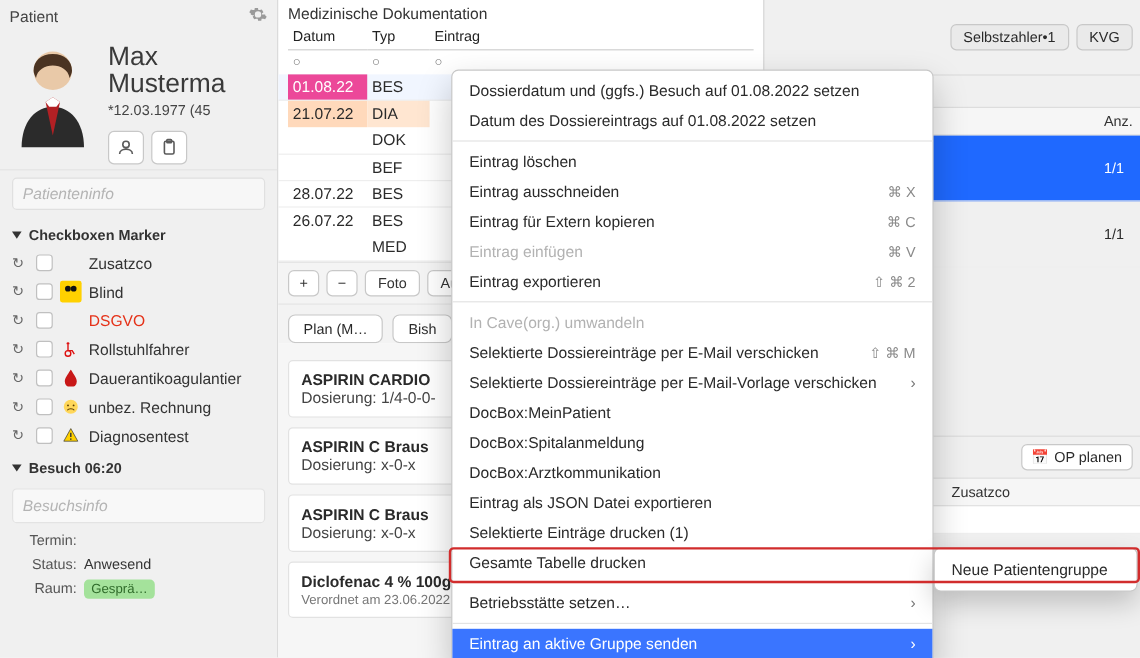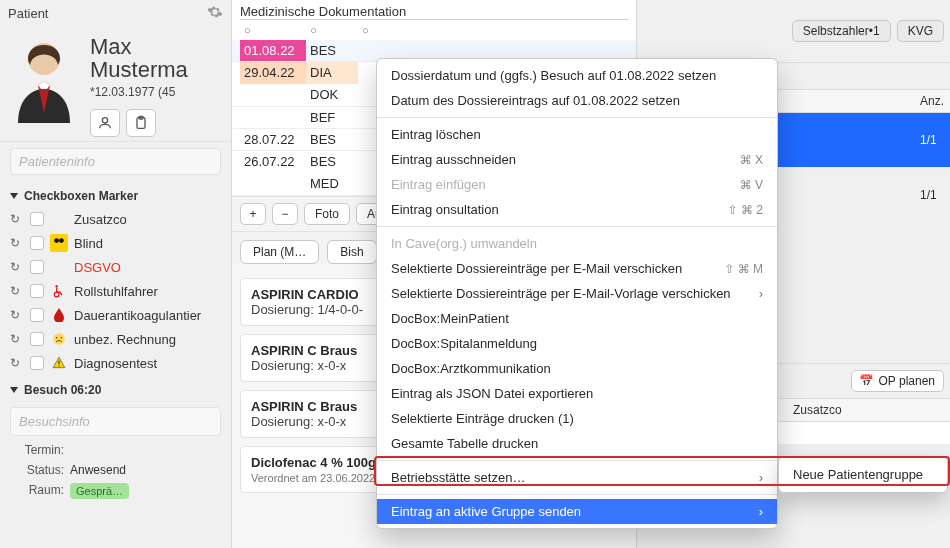"Datum" div.tbl-head { html: none -> <div> <div>Datum</div> <div>Typ</div> <div>Eintrag</div> </div> }
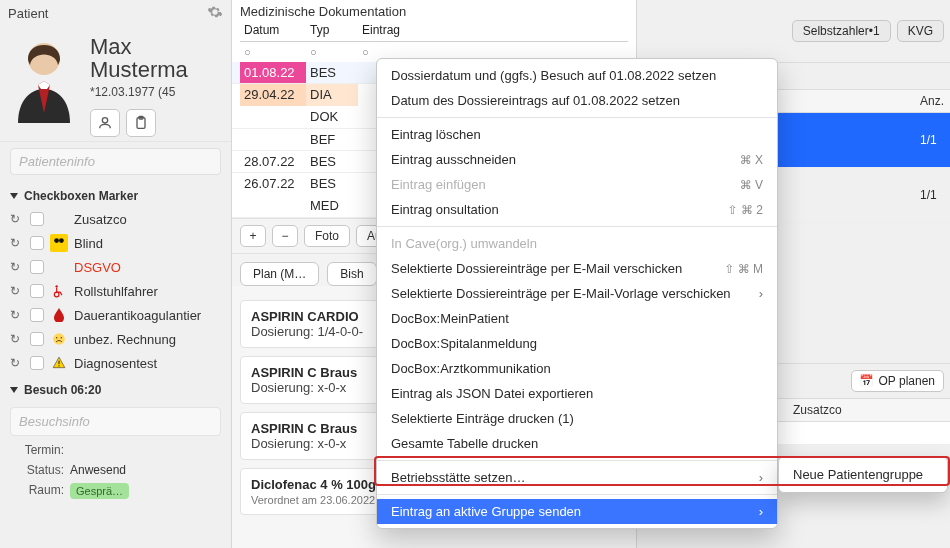"29.04.22" div.td { text: 29.04.22 -> 21.07.22 }
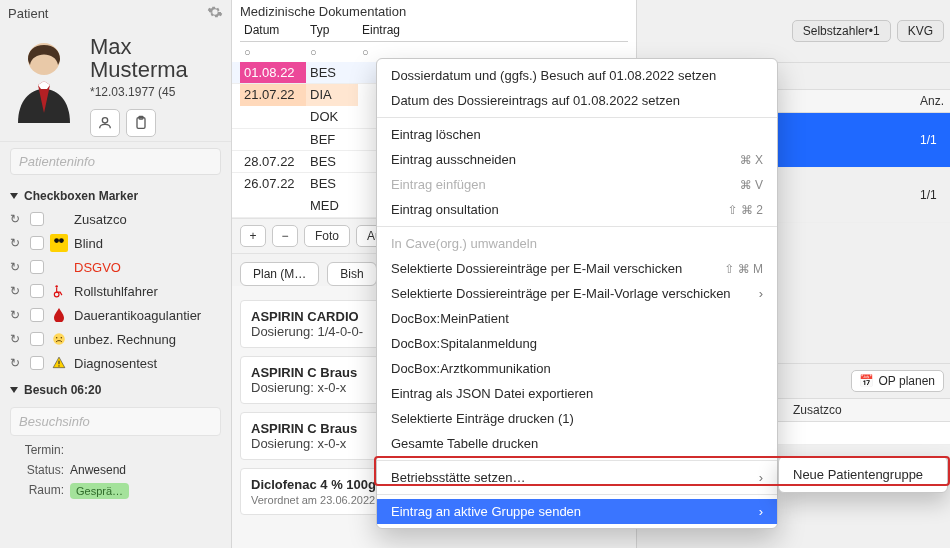"Eintrag für Extern kopieren" div.mi { html: none -> <div> <span>Eintrag für Extern kopieren</span> <span>⌘ C</span> </div> }
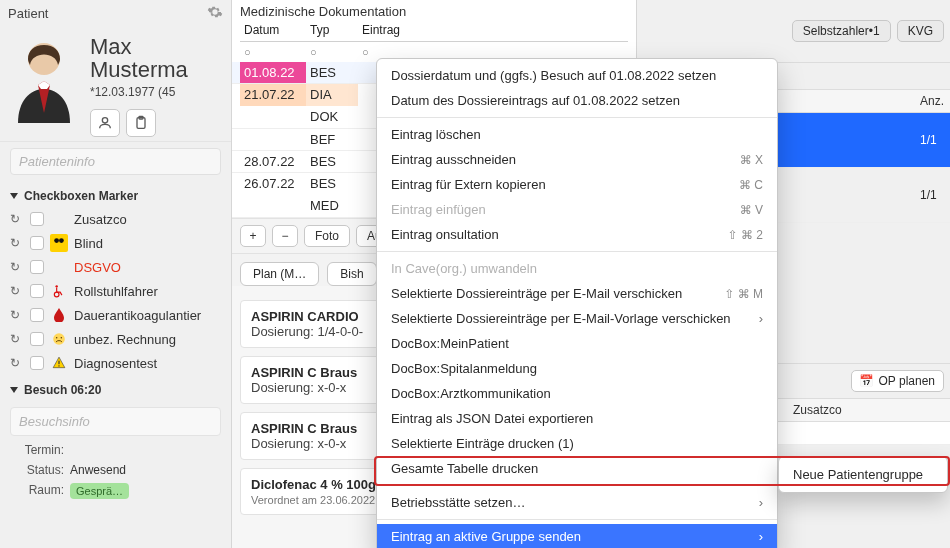"Eintrag onsultation" span { text: onsultation -> exportieren }
